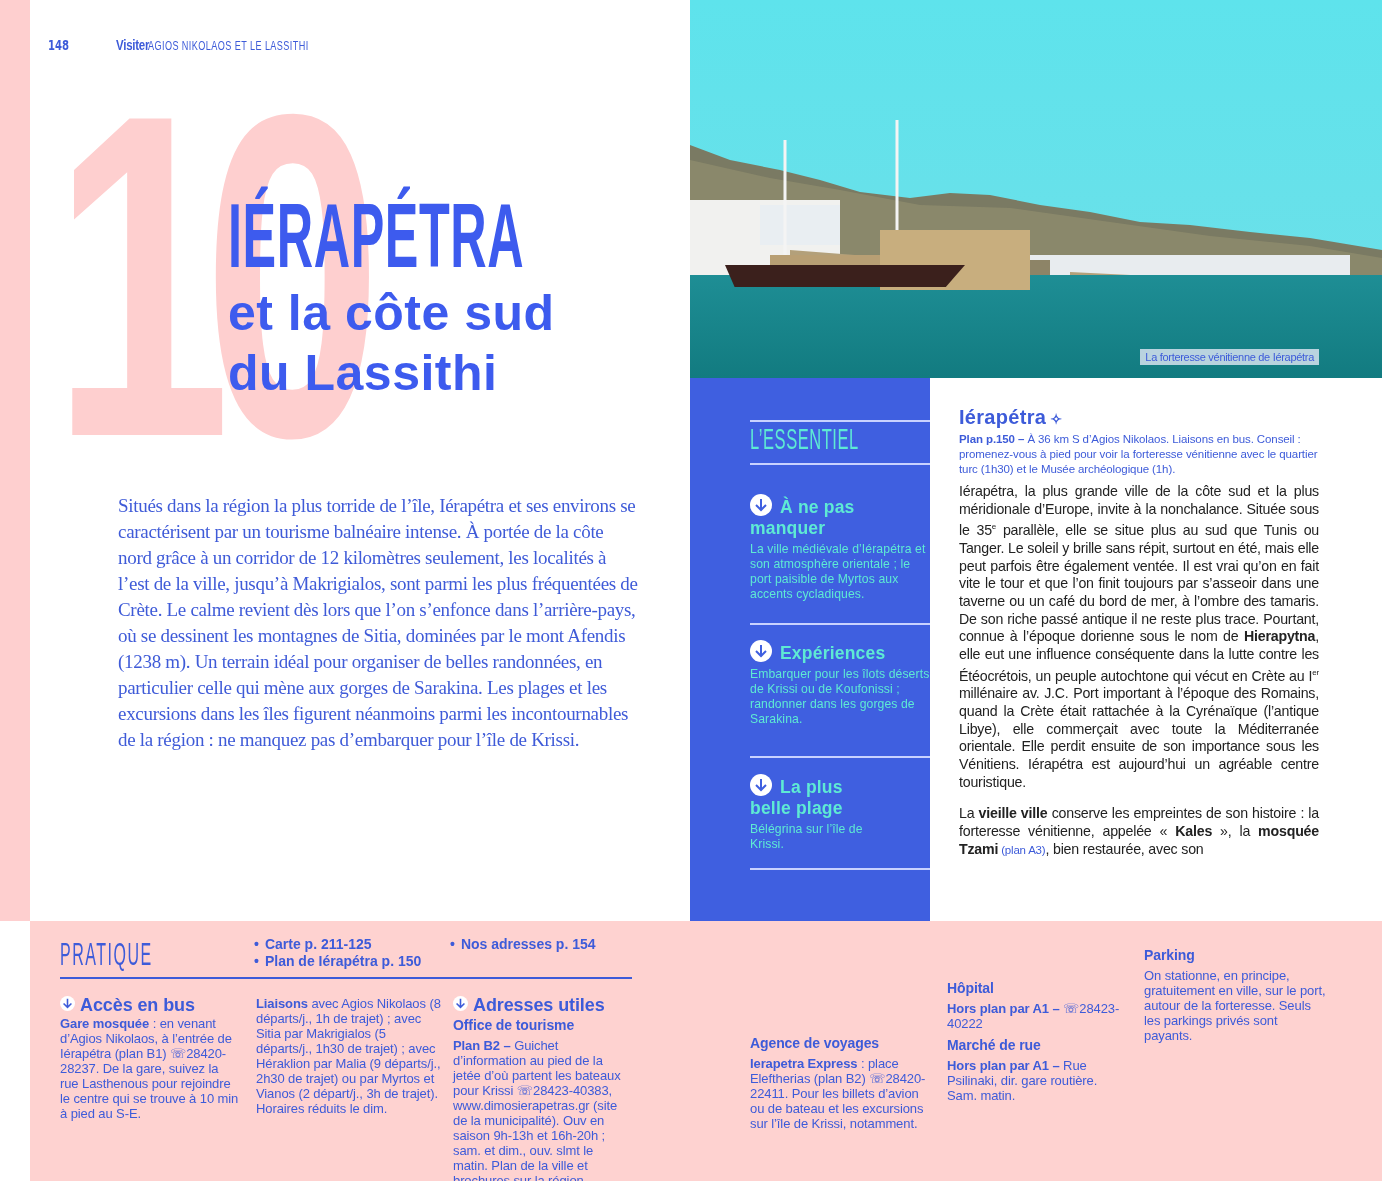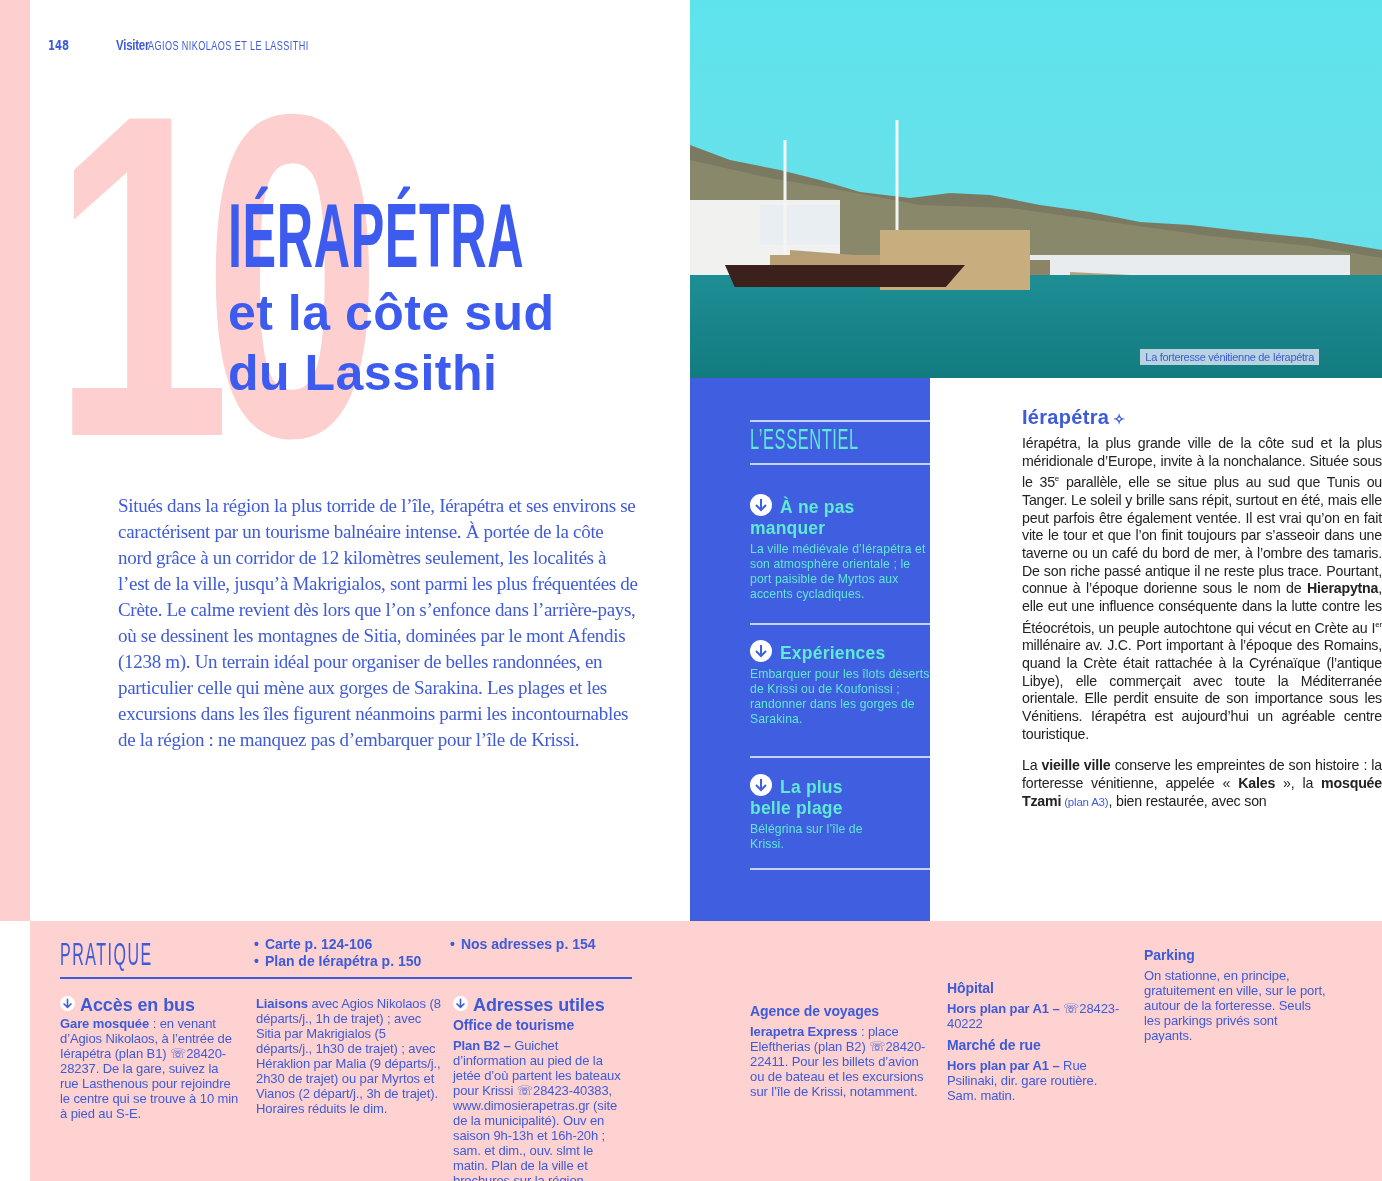"Iérapétra ✧" .article { left: 1022px -> 959px }
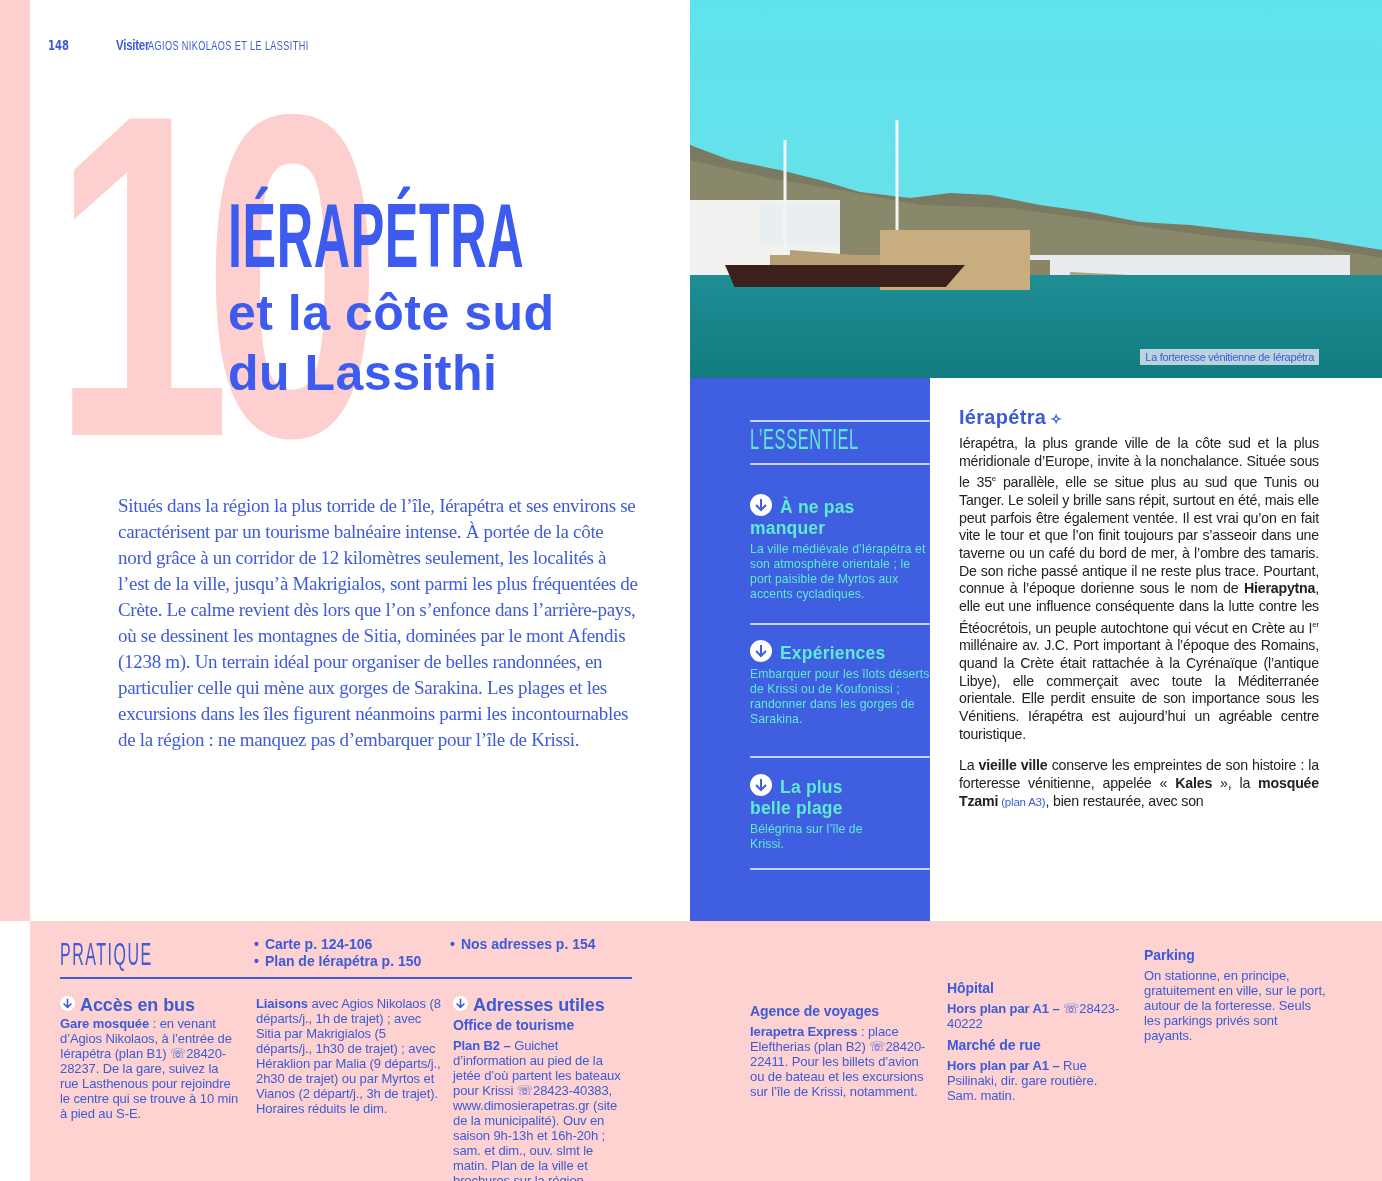"Plan p.150 – À 36" div.art-meta { html: none -> <div><b>Plan p.150 –</b><span> À 36 km S d’Agios Nikolaos. Liaisons en bus. Conseil : promenez-vous à pied pour voir la forteresse vénitienne avec le quartier turc (1h30) et le Musée archéologique (1h).</span></div> }
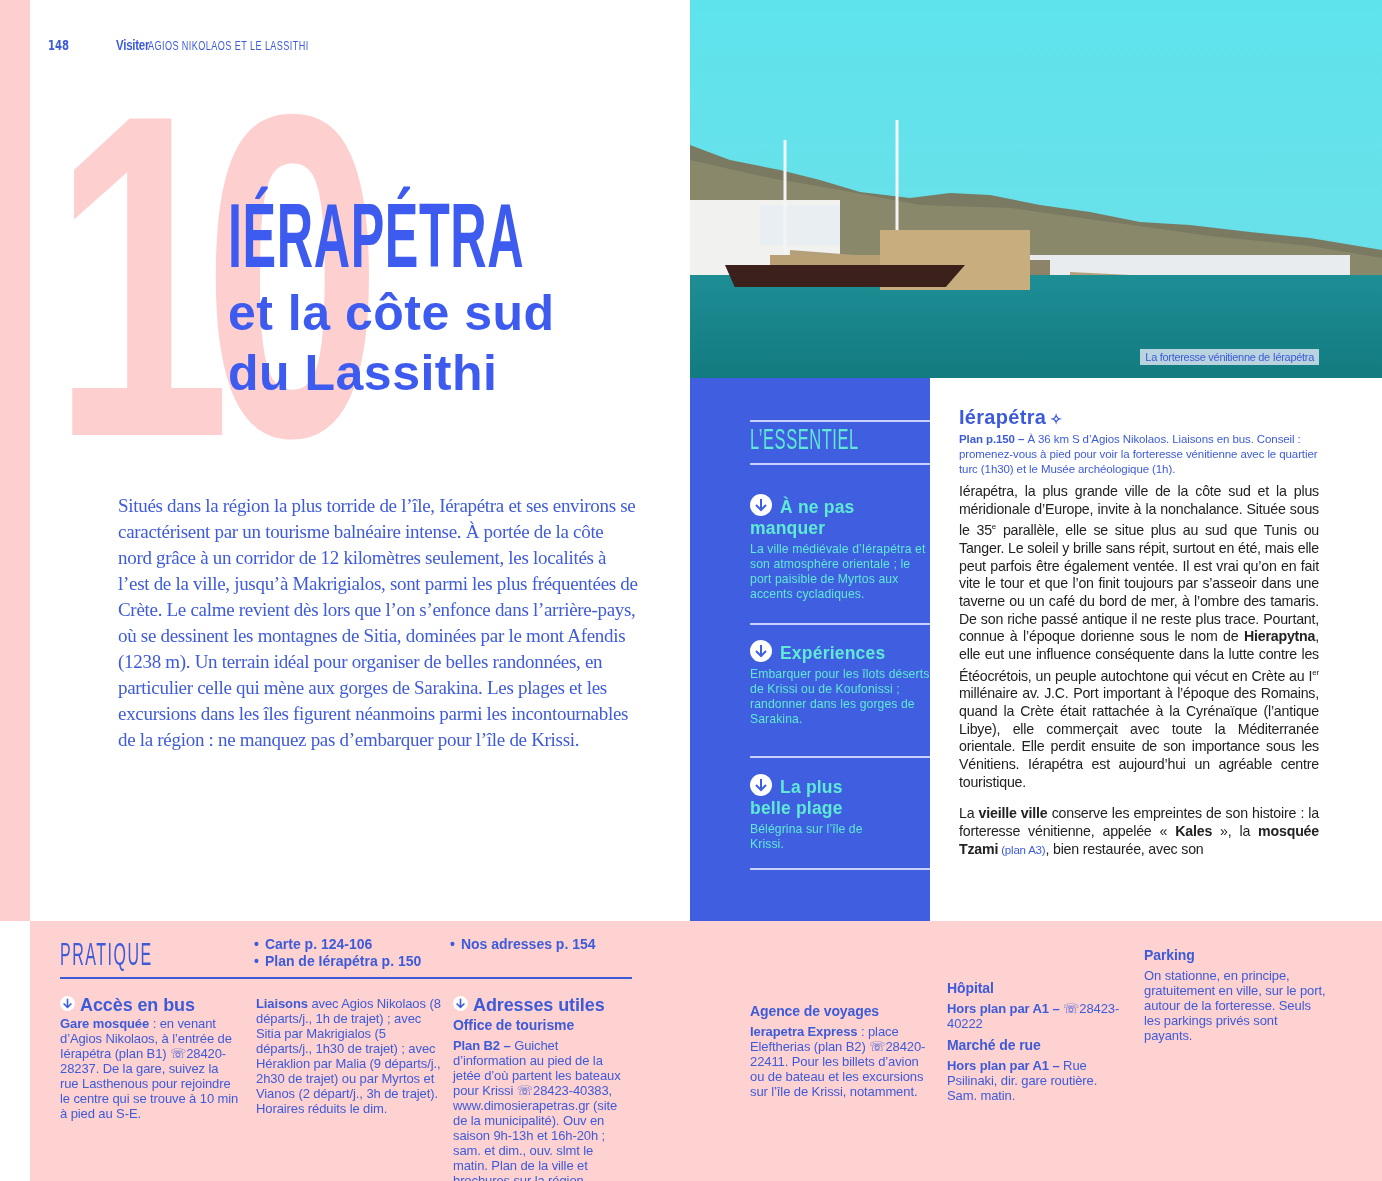"Carte p. 124-106" li { text: 124-106 -> 211-125 }
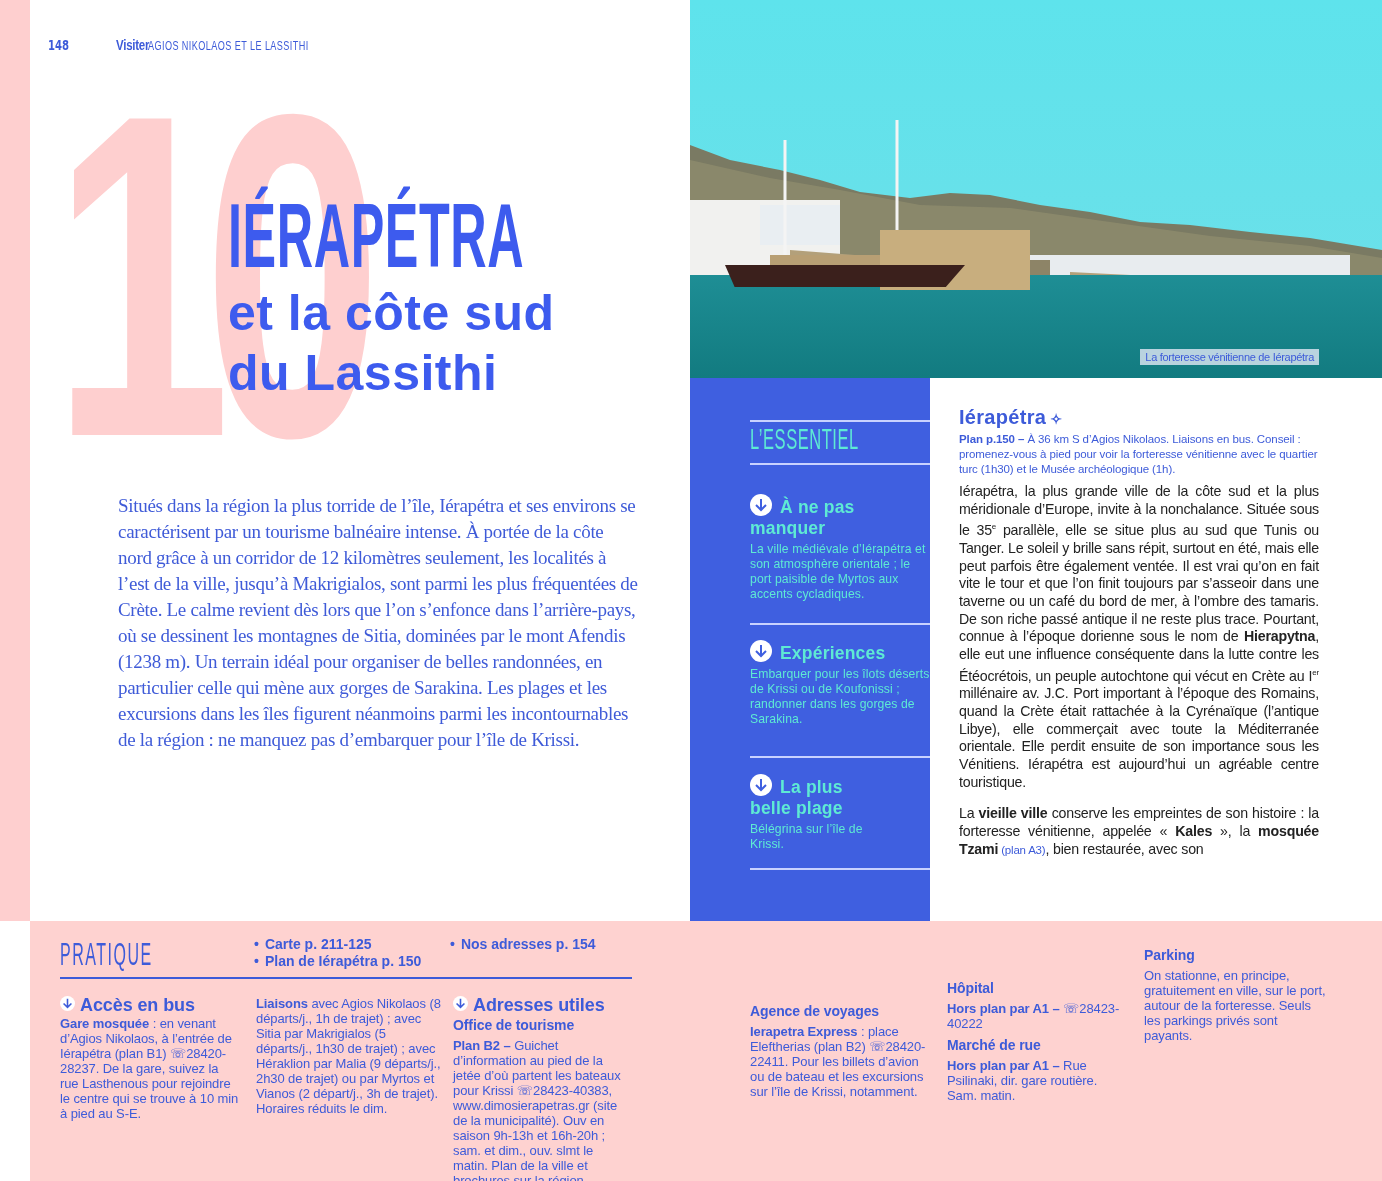"Agence de voyages" div.h4 { margin-top: 55px -> 87px }
